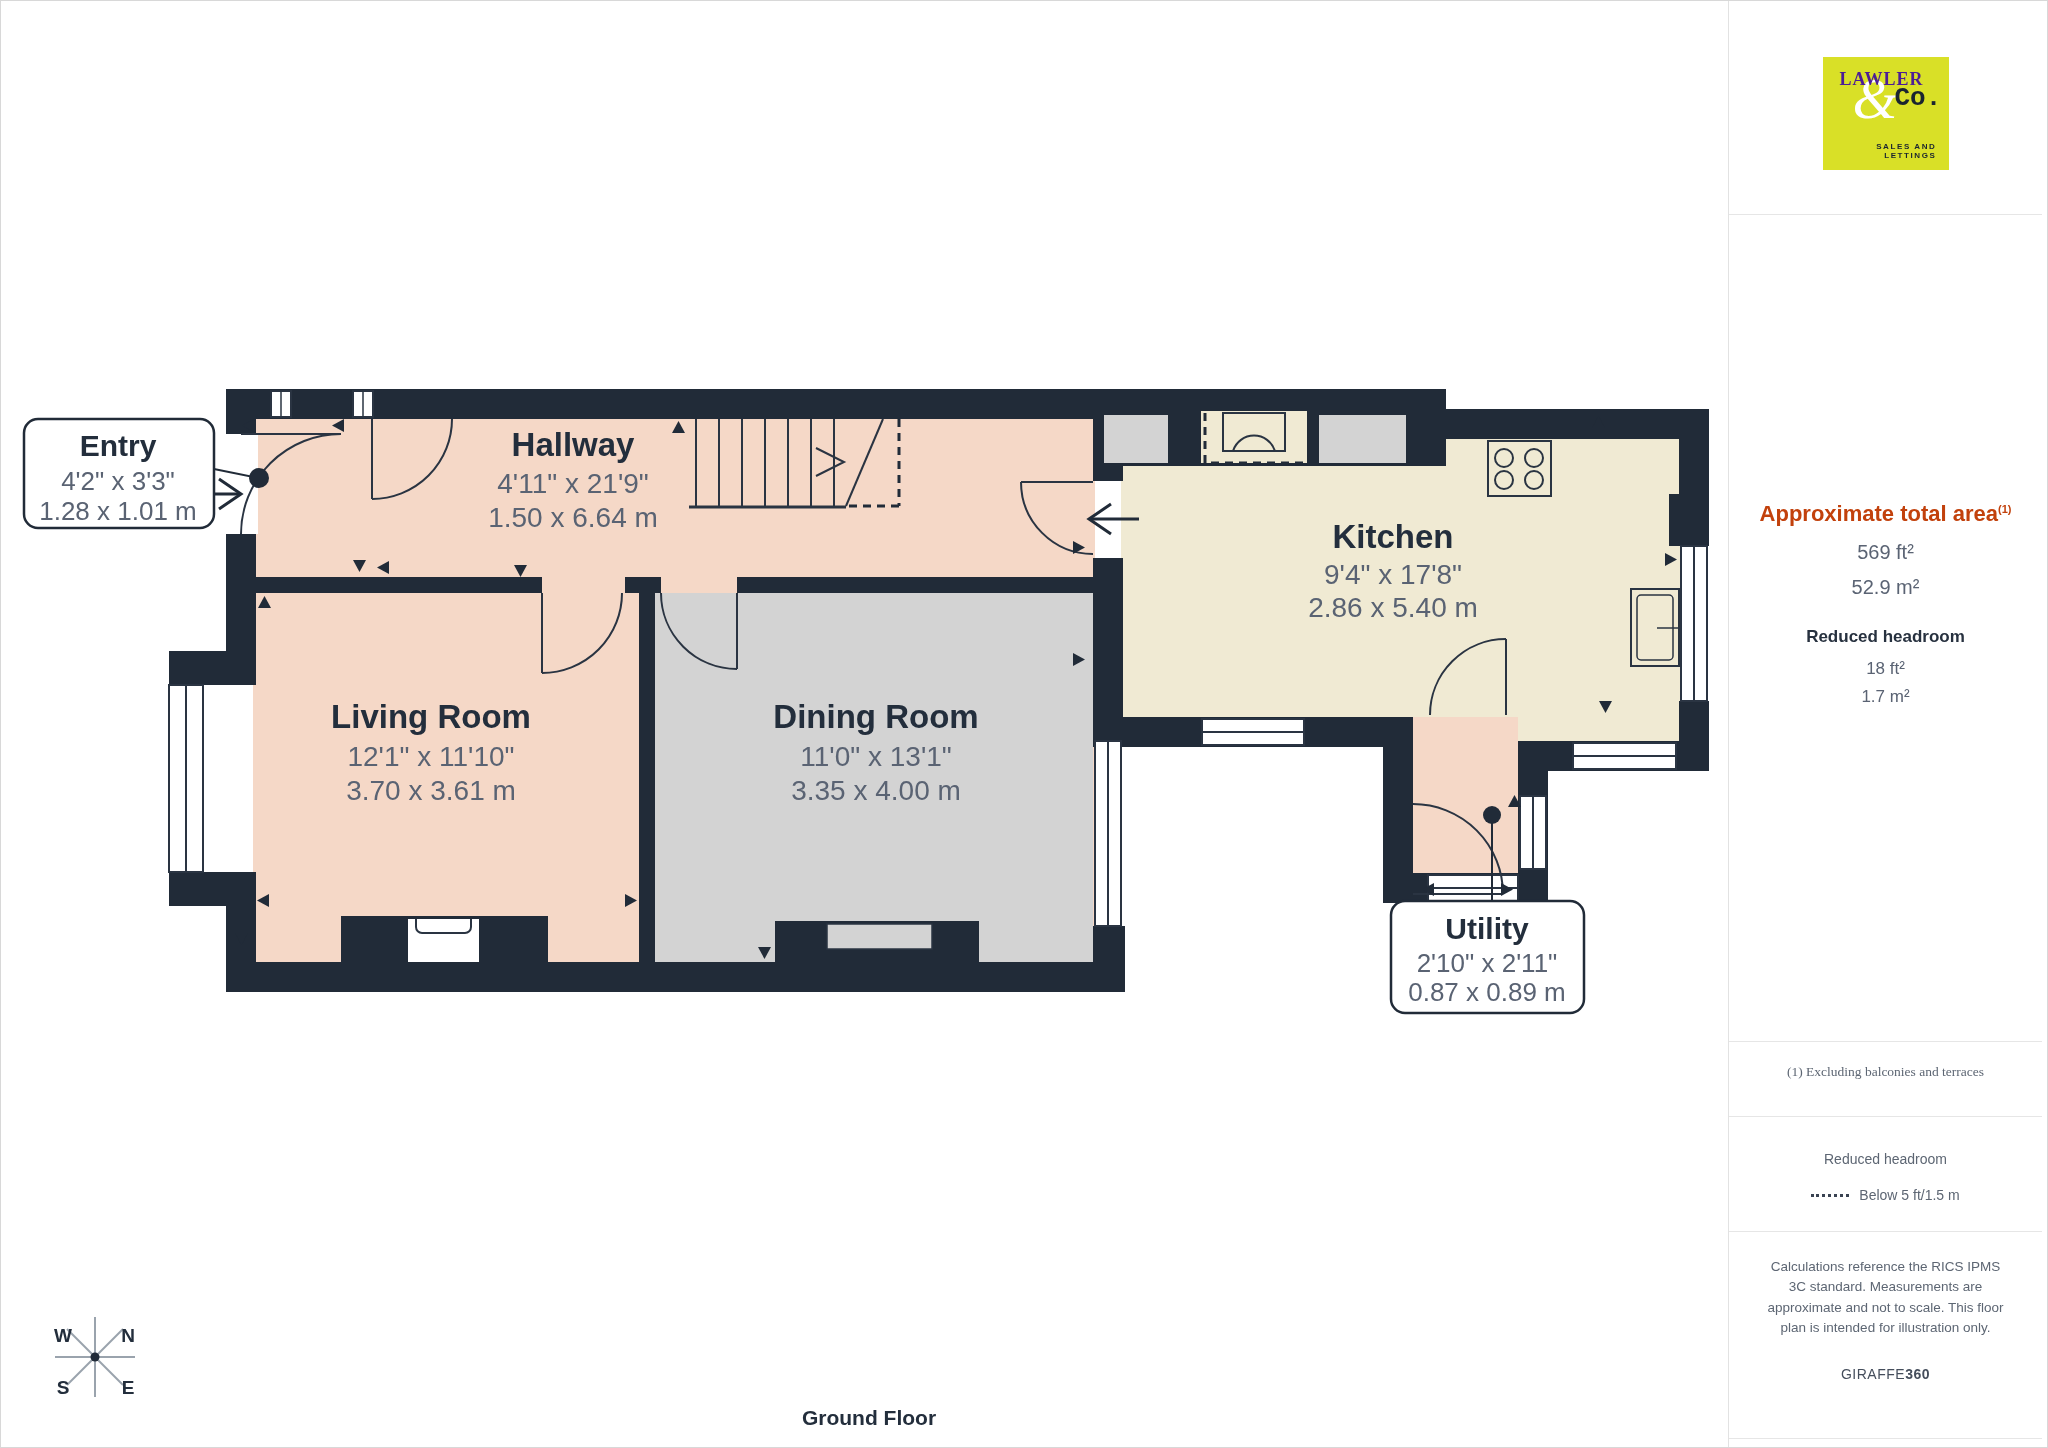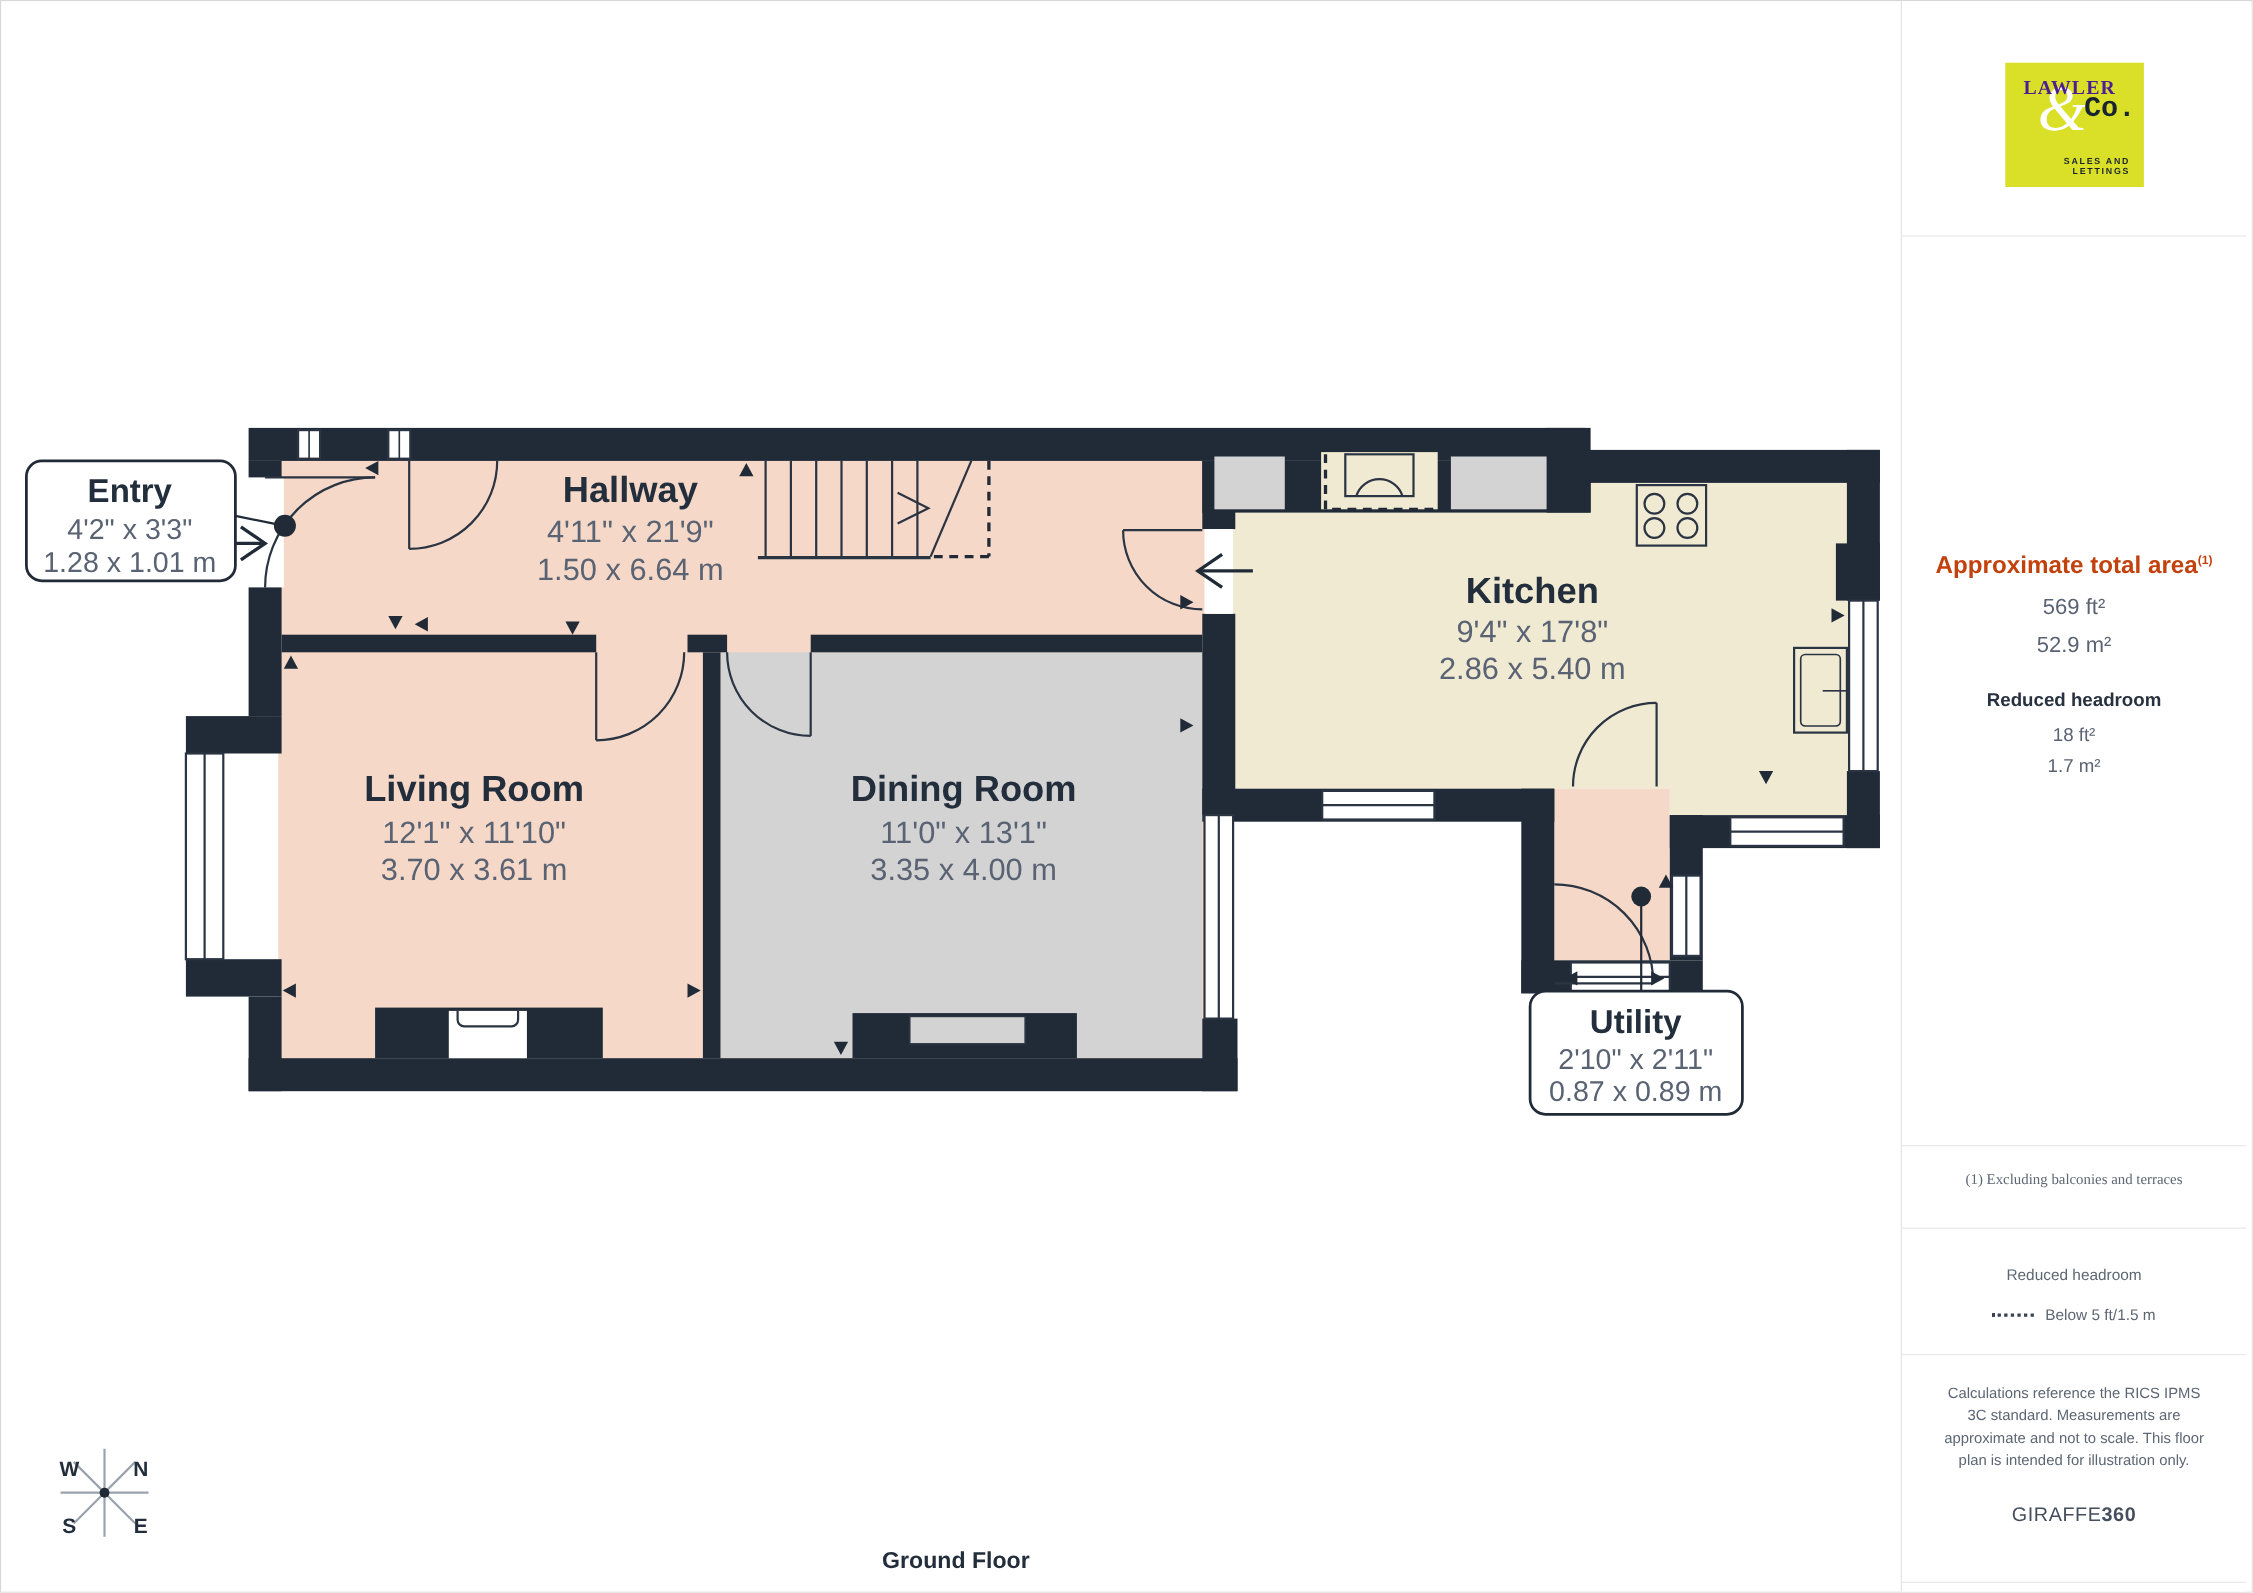"GIRAFFE360" .brand-row { font-size: 18px -> 14px }
